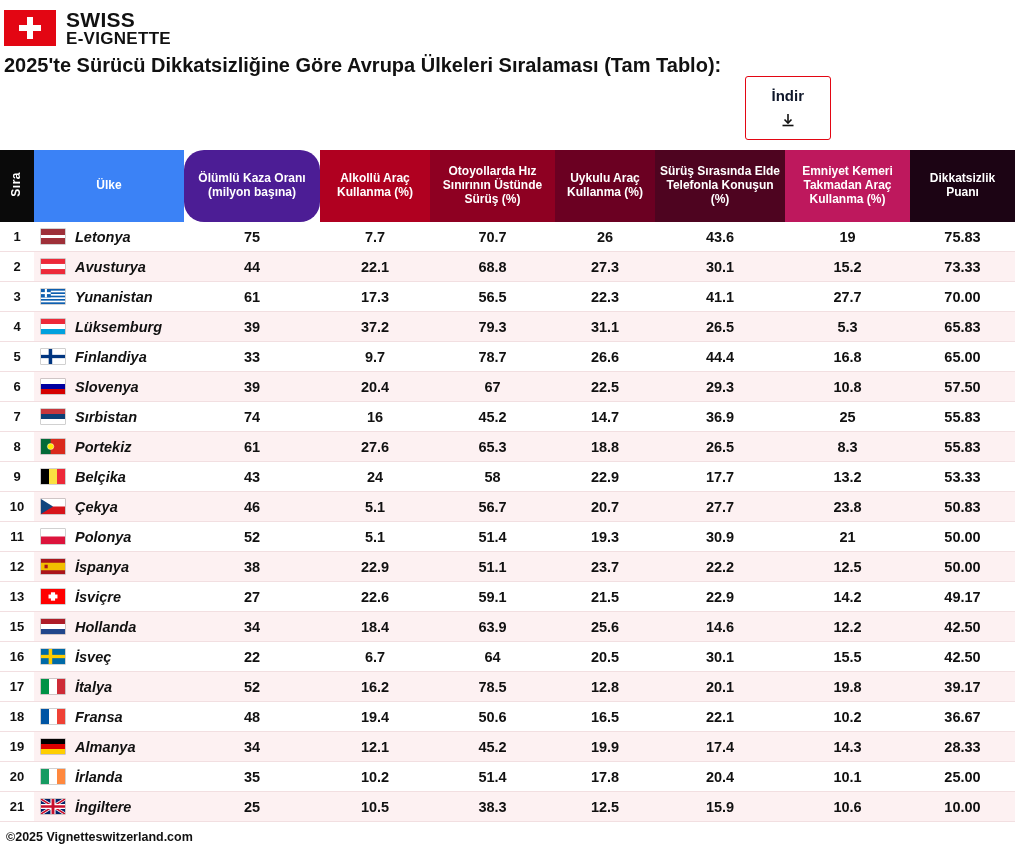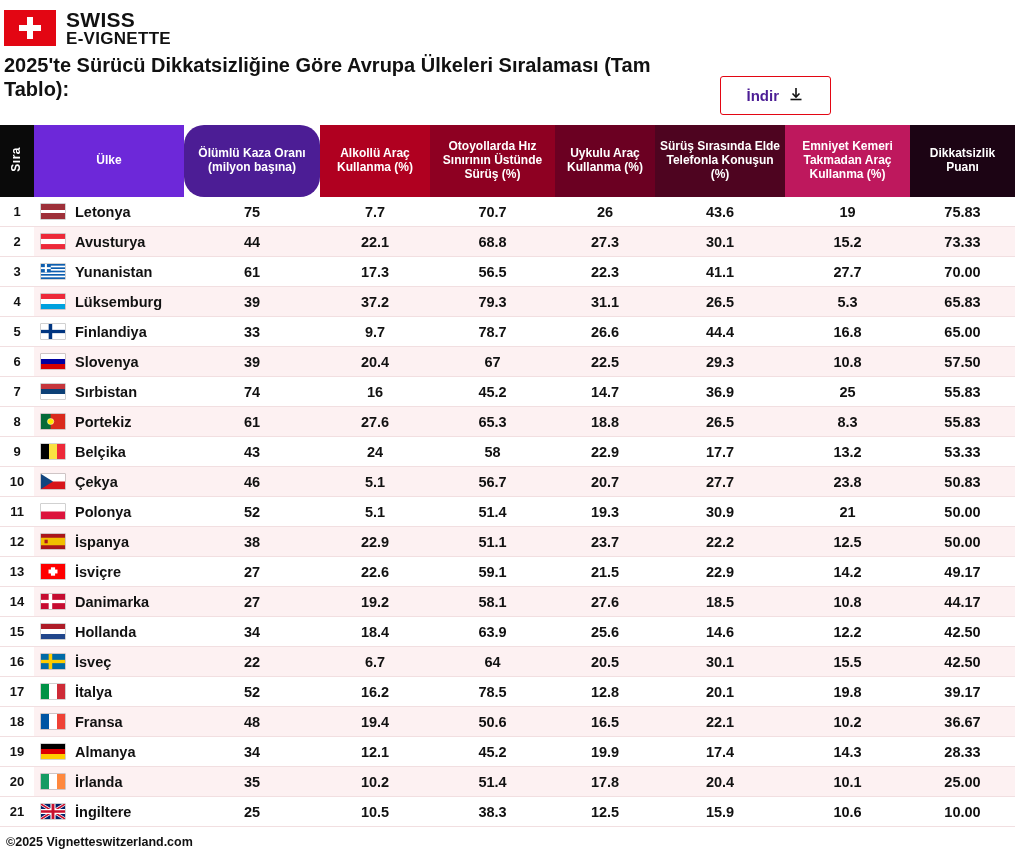"İndir" .download-btn { align-items: none -> center; color: #4c1d95 -> #0f172a; flex-direction: none -> column }
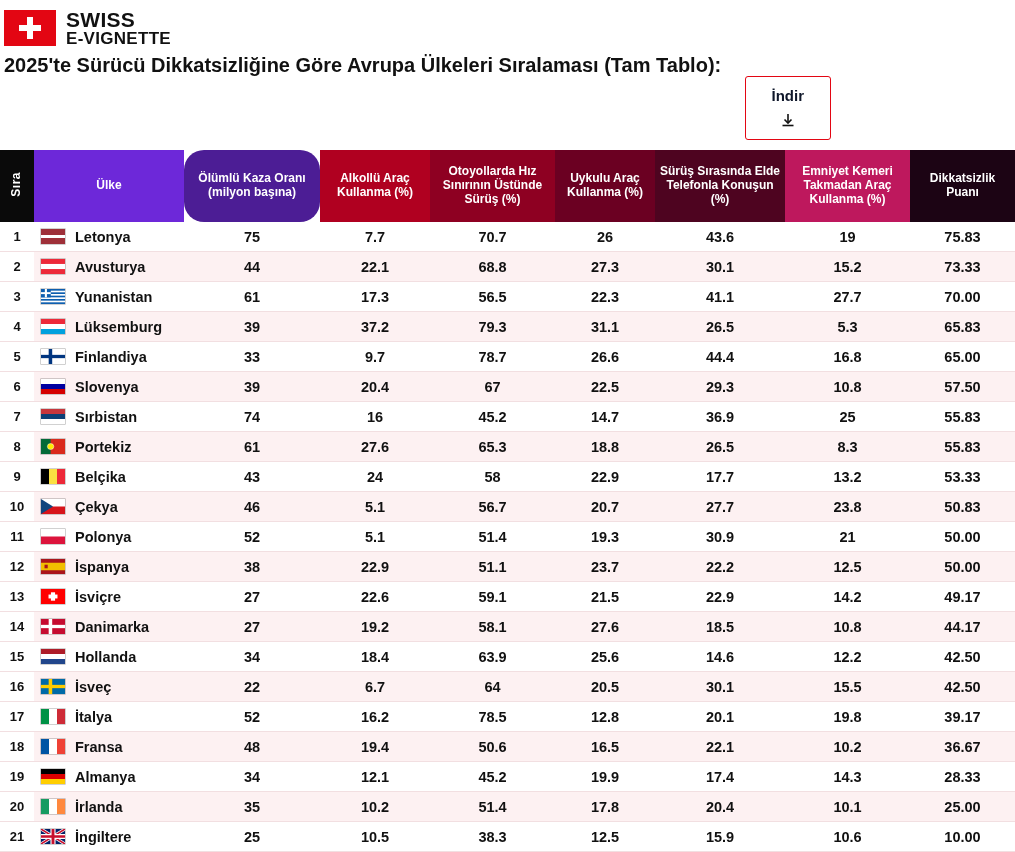"Ülke" th { background: #6d28d9 -> #3b82f6 }
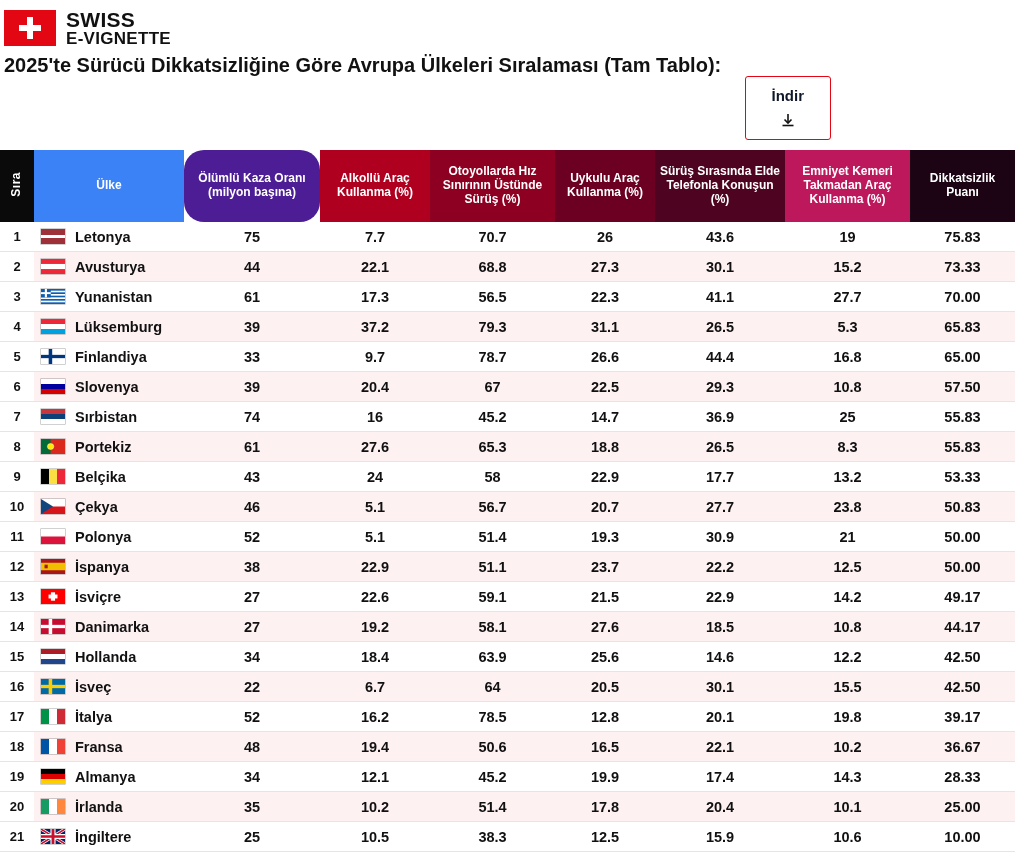"Letonya" tbody td.country { font-style: none -> italic }
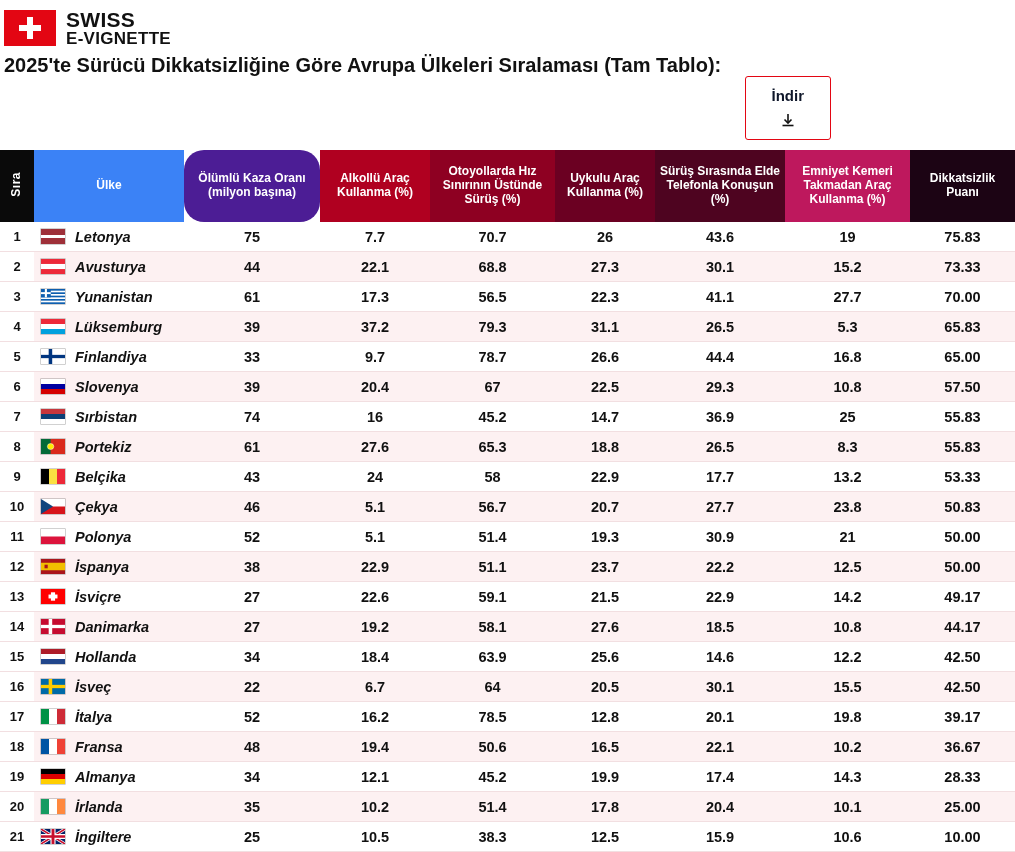"14" tr { html: <tr> <td>14</td> <td> <span> <span> <svg> <rect></rect> <rect></rect> <rect></rect> </svg> </span> <span>Danimarka</span> </span> </td> <td>27</td> <td>19.2</td> <td>58.1</td> <td>27.6</td> <td>18.5</td> <td>10.8</td> <td>44.17</td> </tr> -> none }
